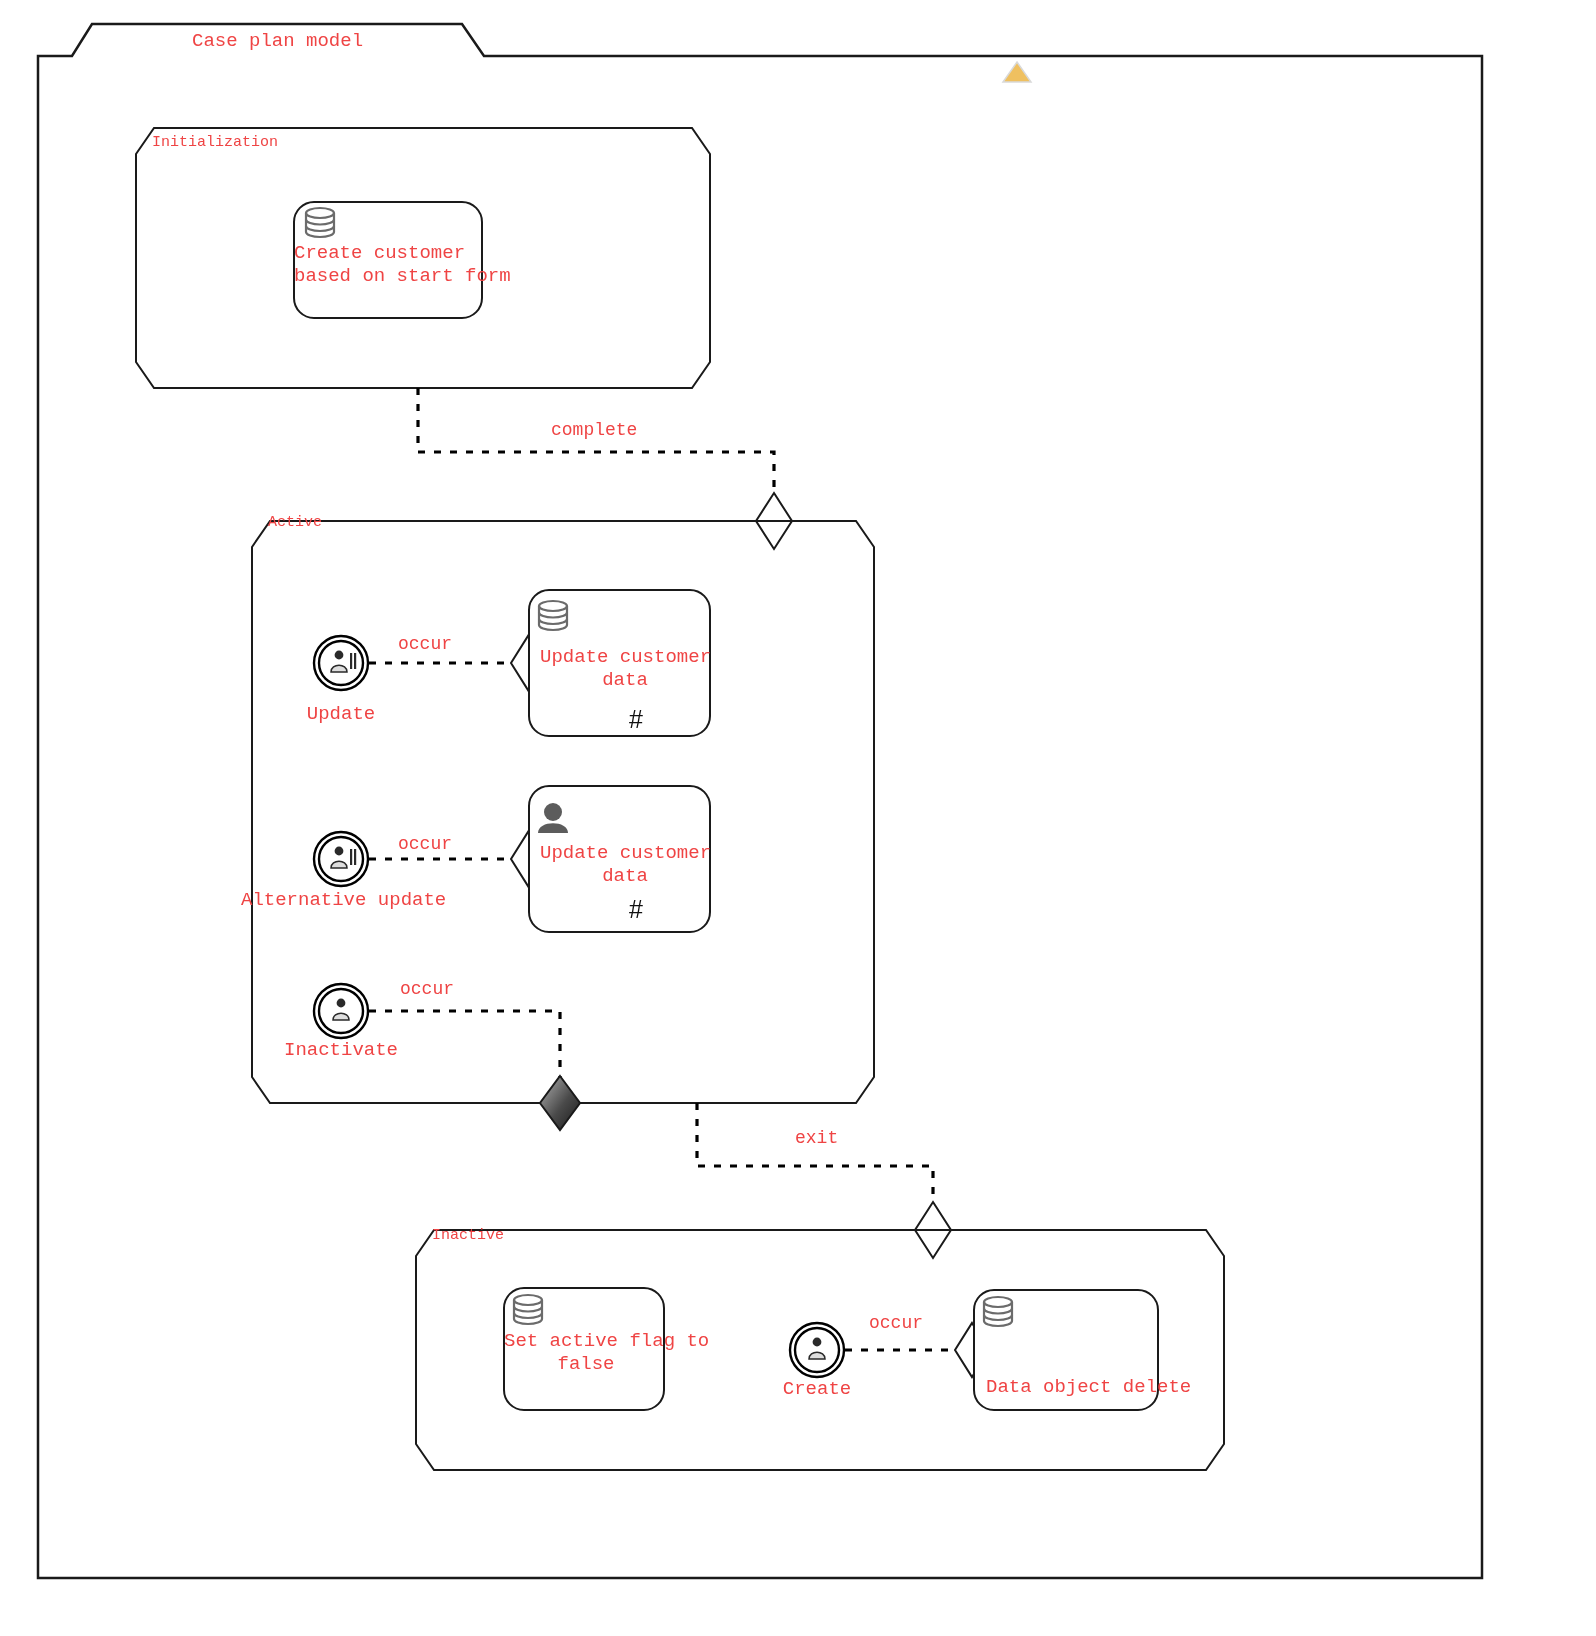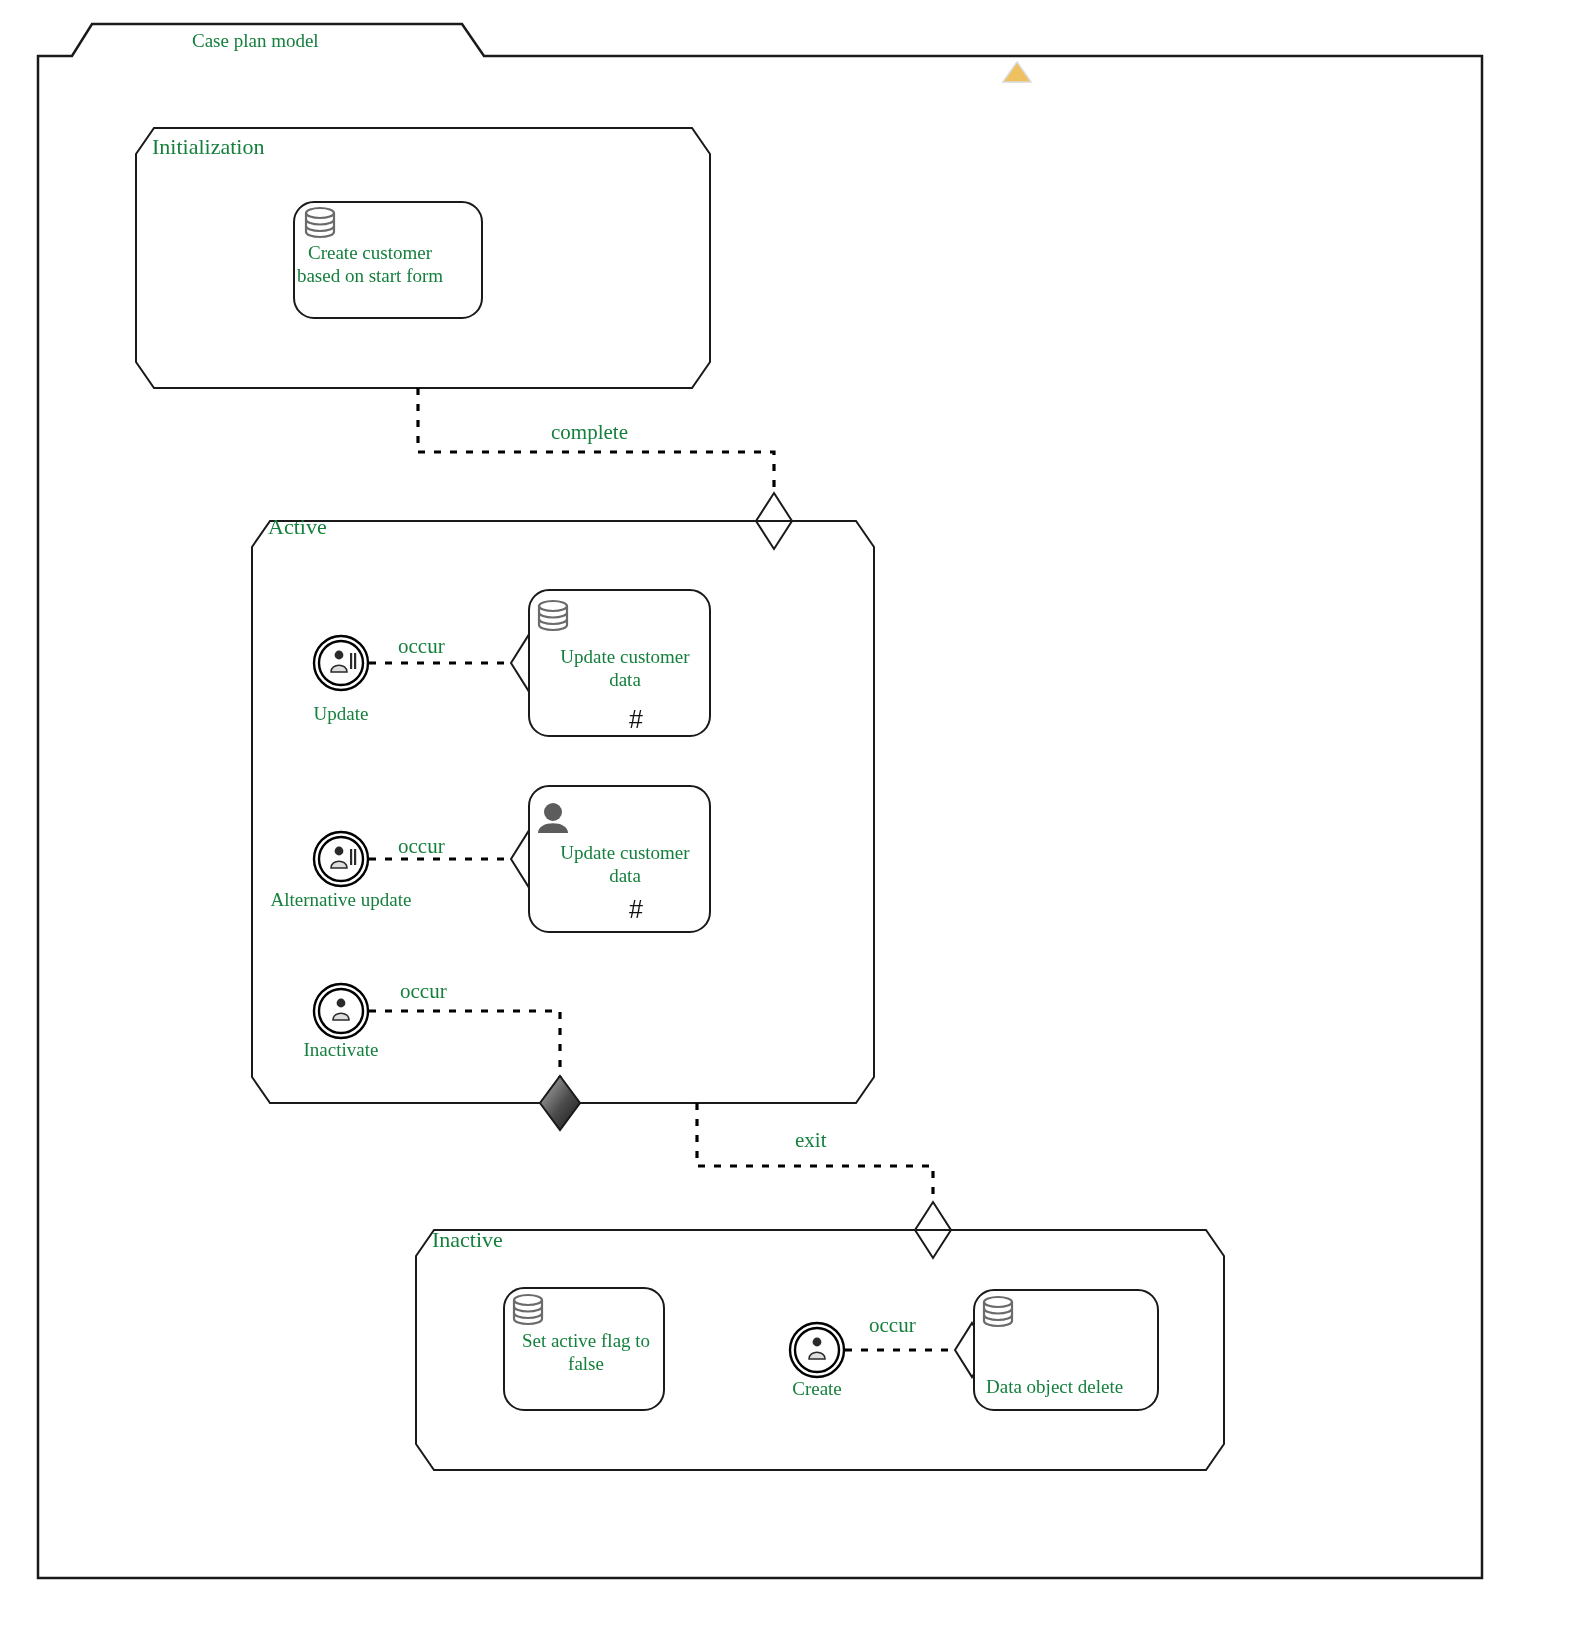"Case plan model" .lbl { color: #15803d -> #ef4444; font-family: Liberation Serif, serif -> Liberation Mono, monospace }
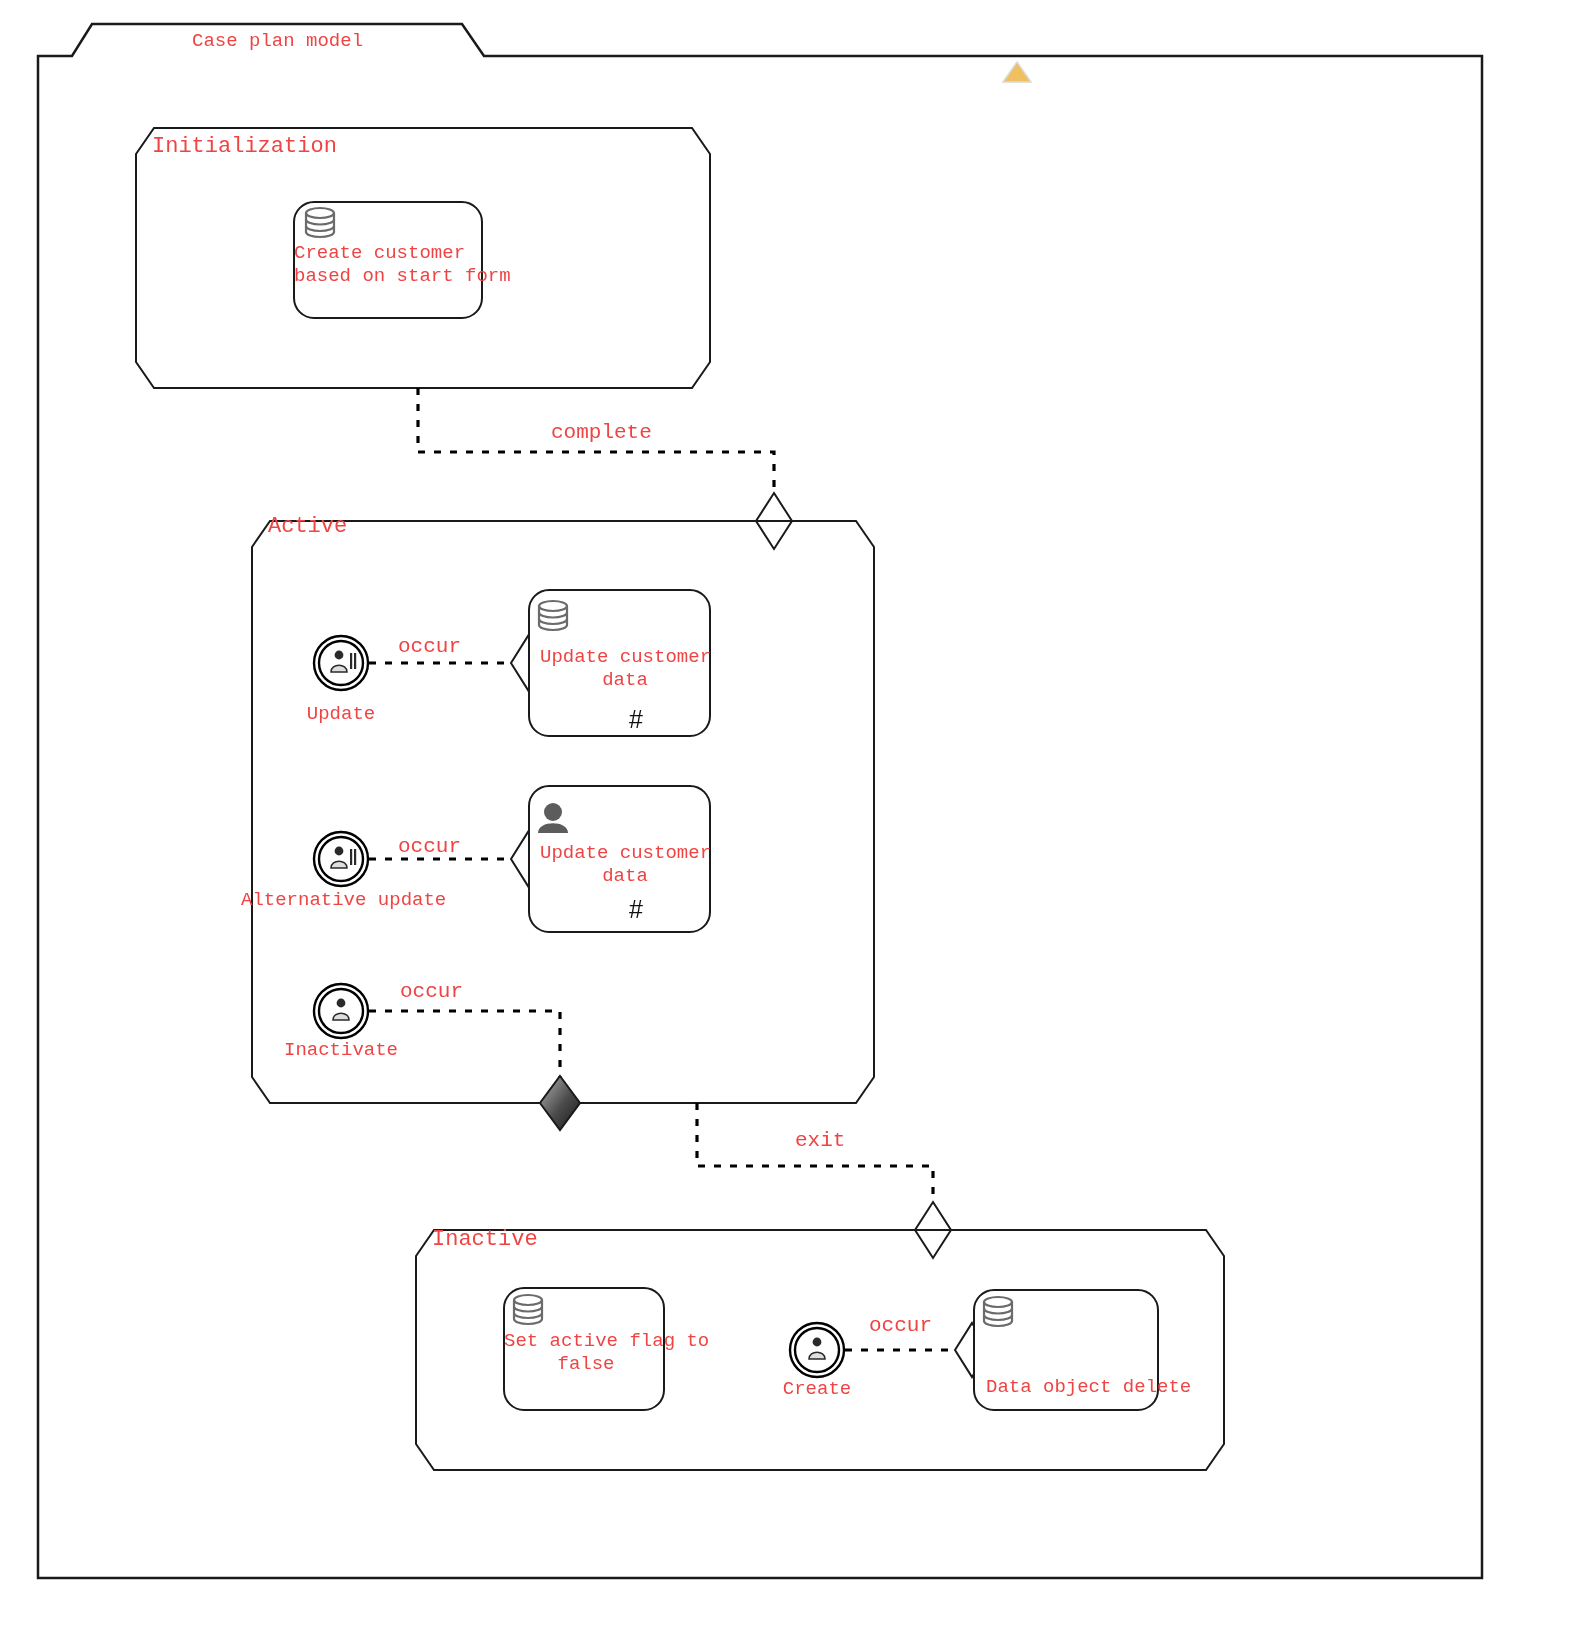"Initialization" .lbl-stage-title { font-size: 22px -> 15px }
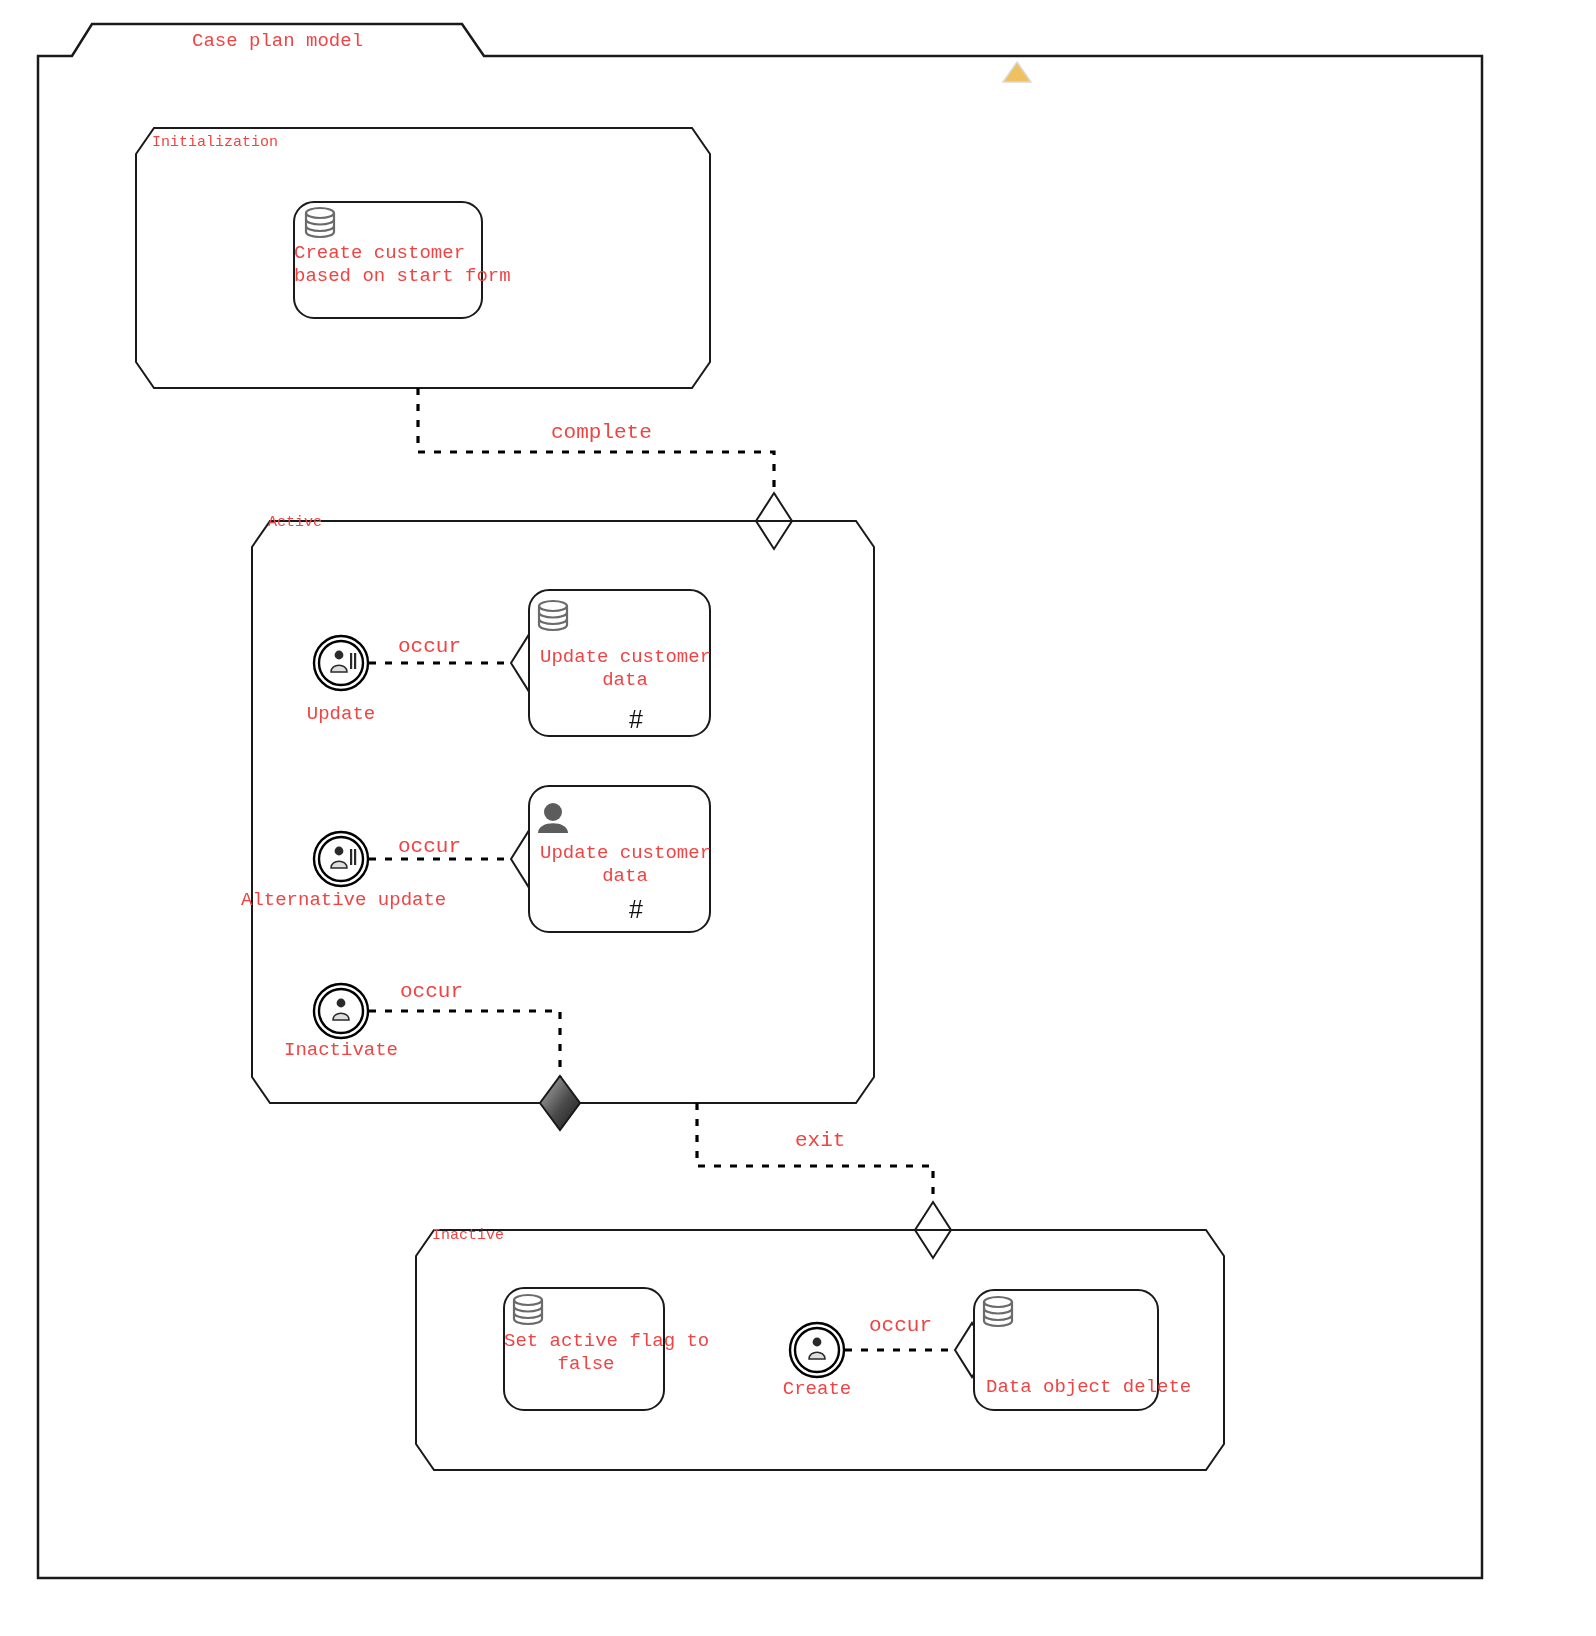"complete" .lbl-conn { font-size: 21px -> 18px }
